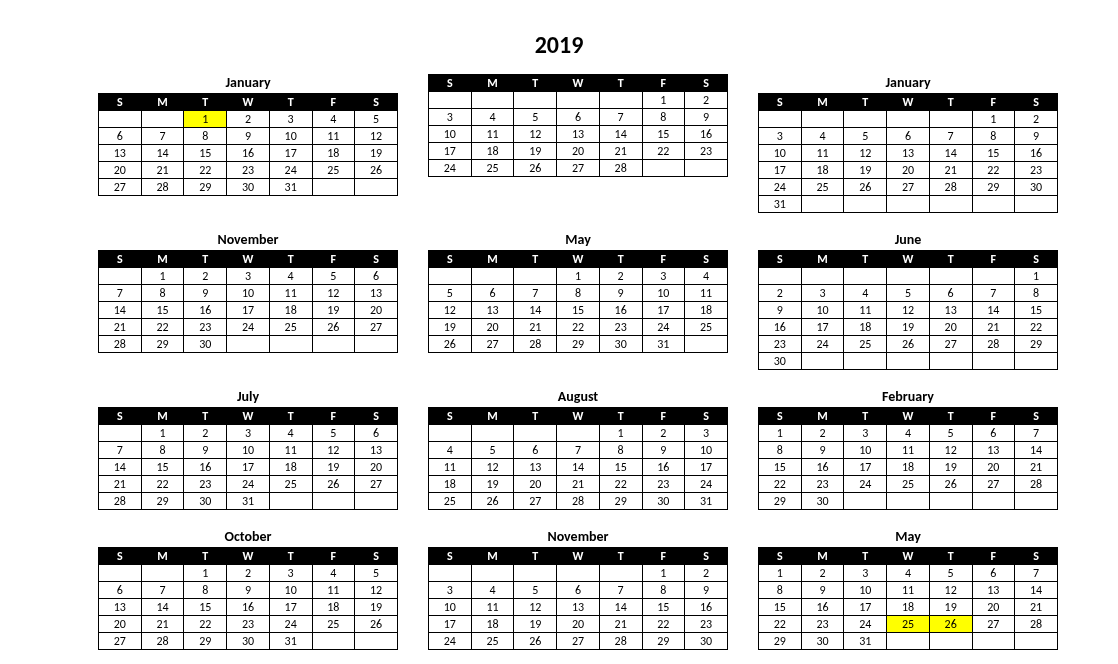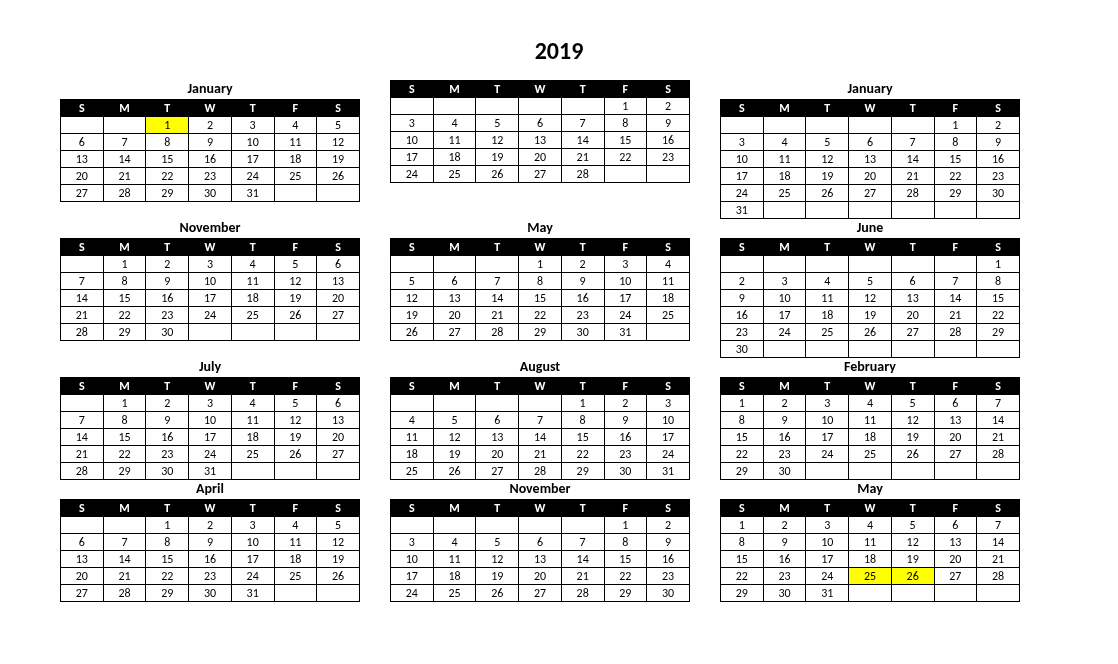"2019" .year-title { margin: 16px 0 15px 0 -> 10px 0 15px 0 }
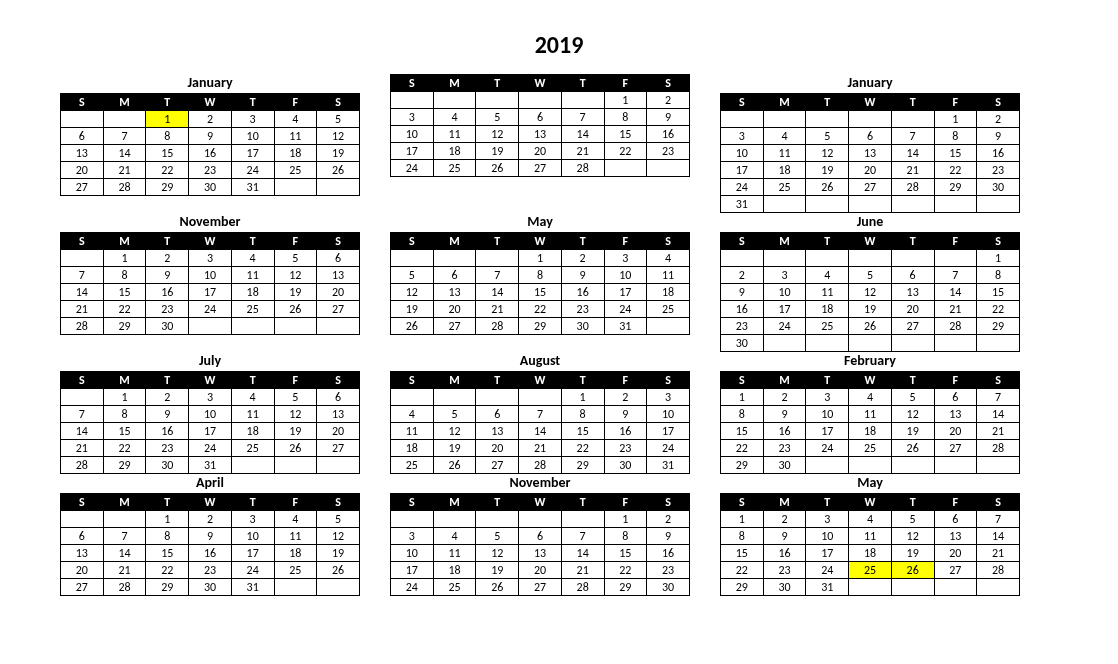"January" .calendar-grid { align-items: flex-start -> flex-end; gap: none -> 18px }
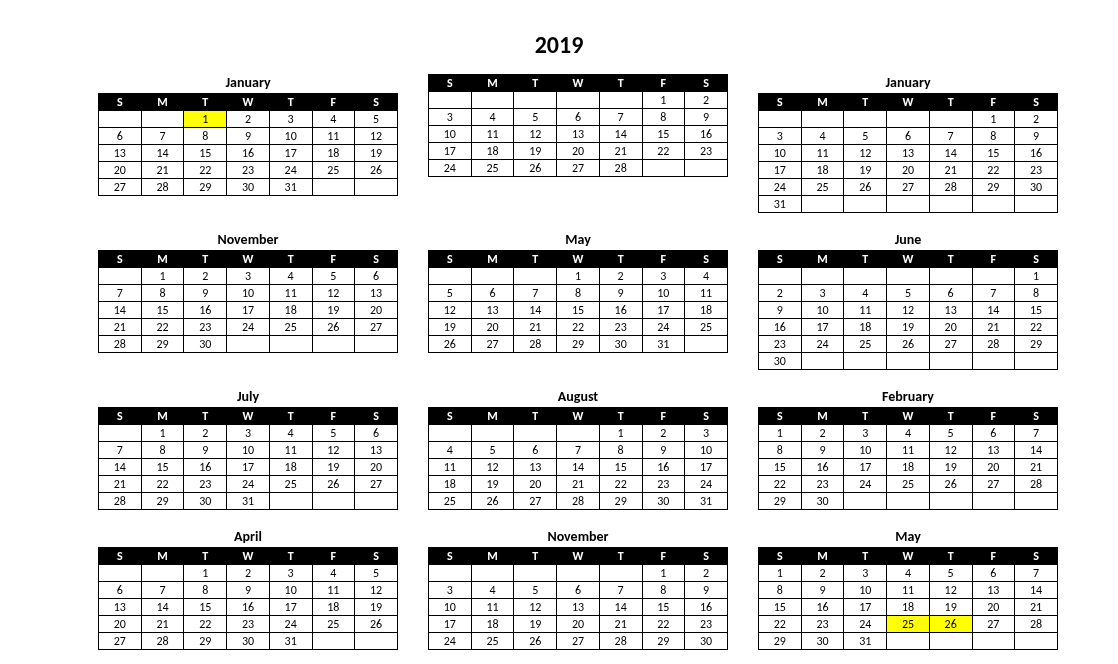"April" div.month-name { text: April -> October }
